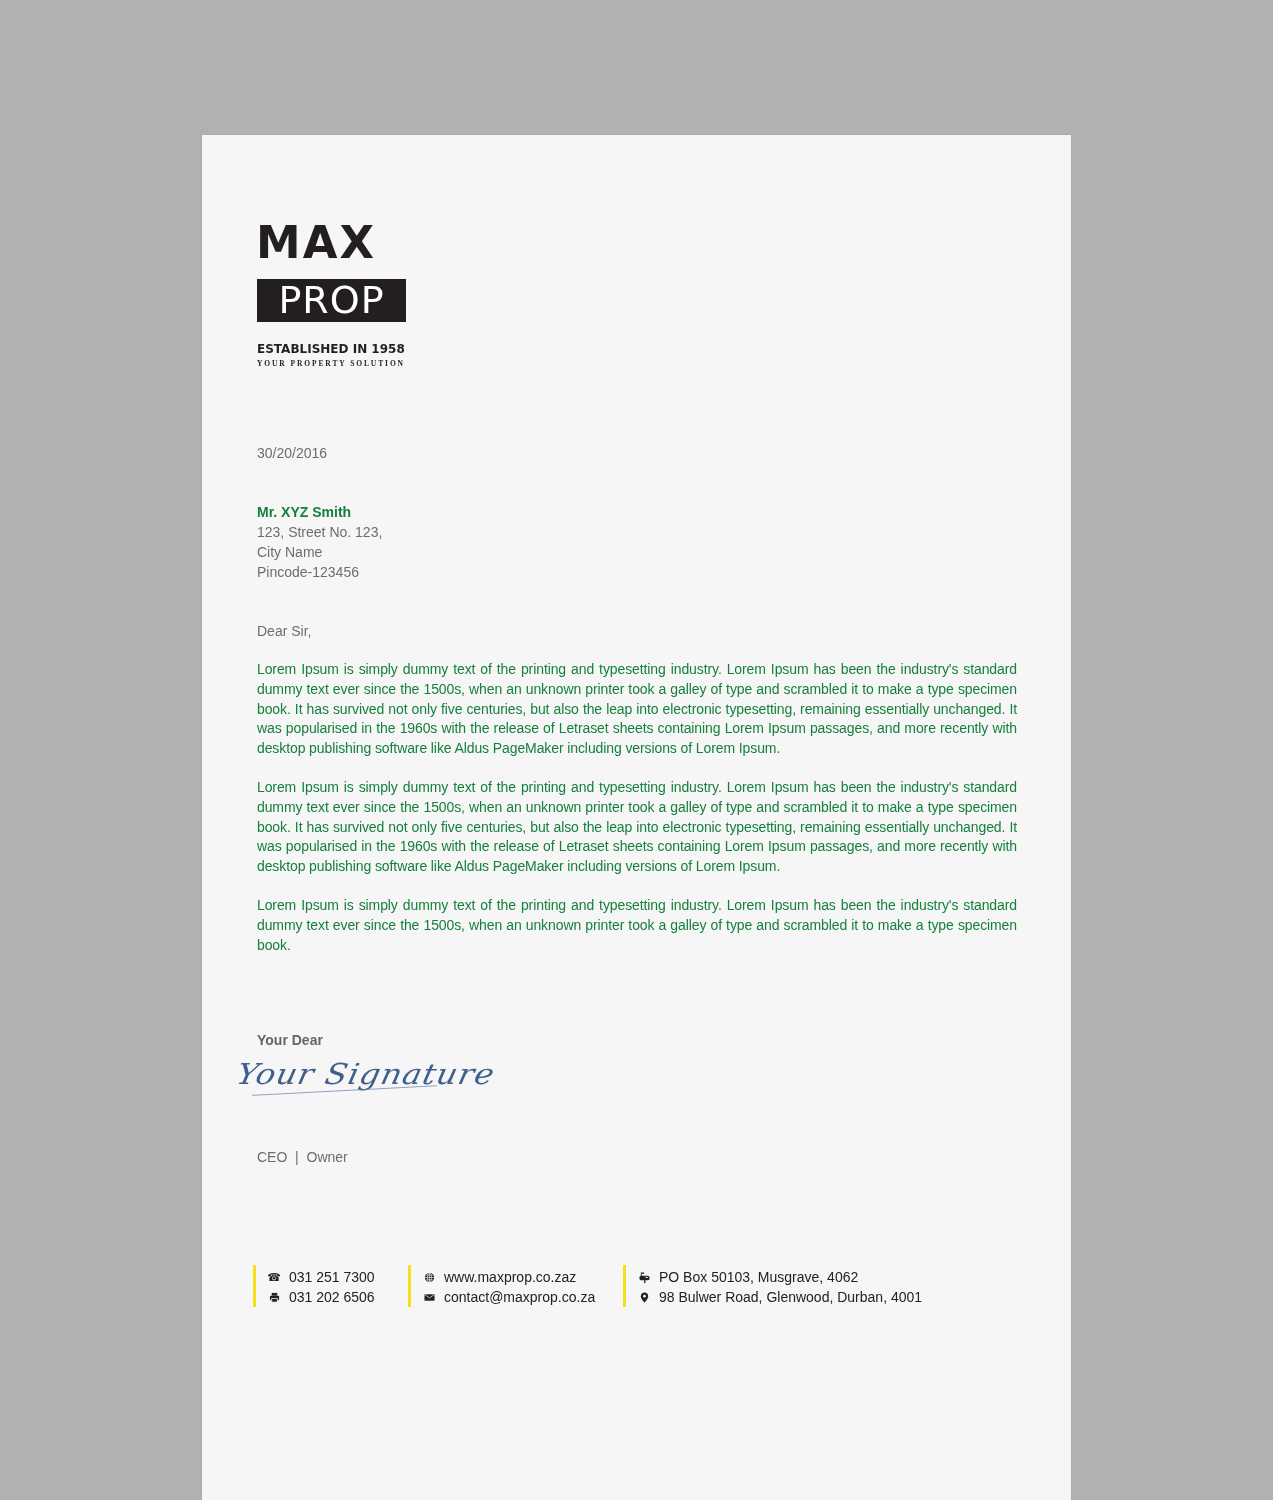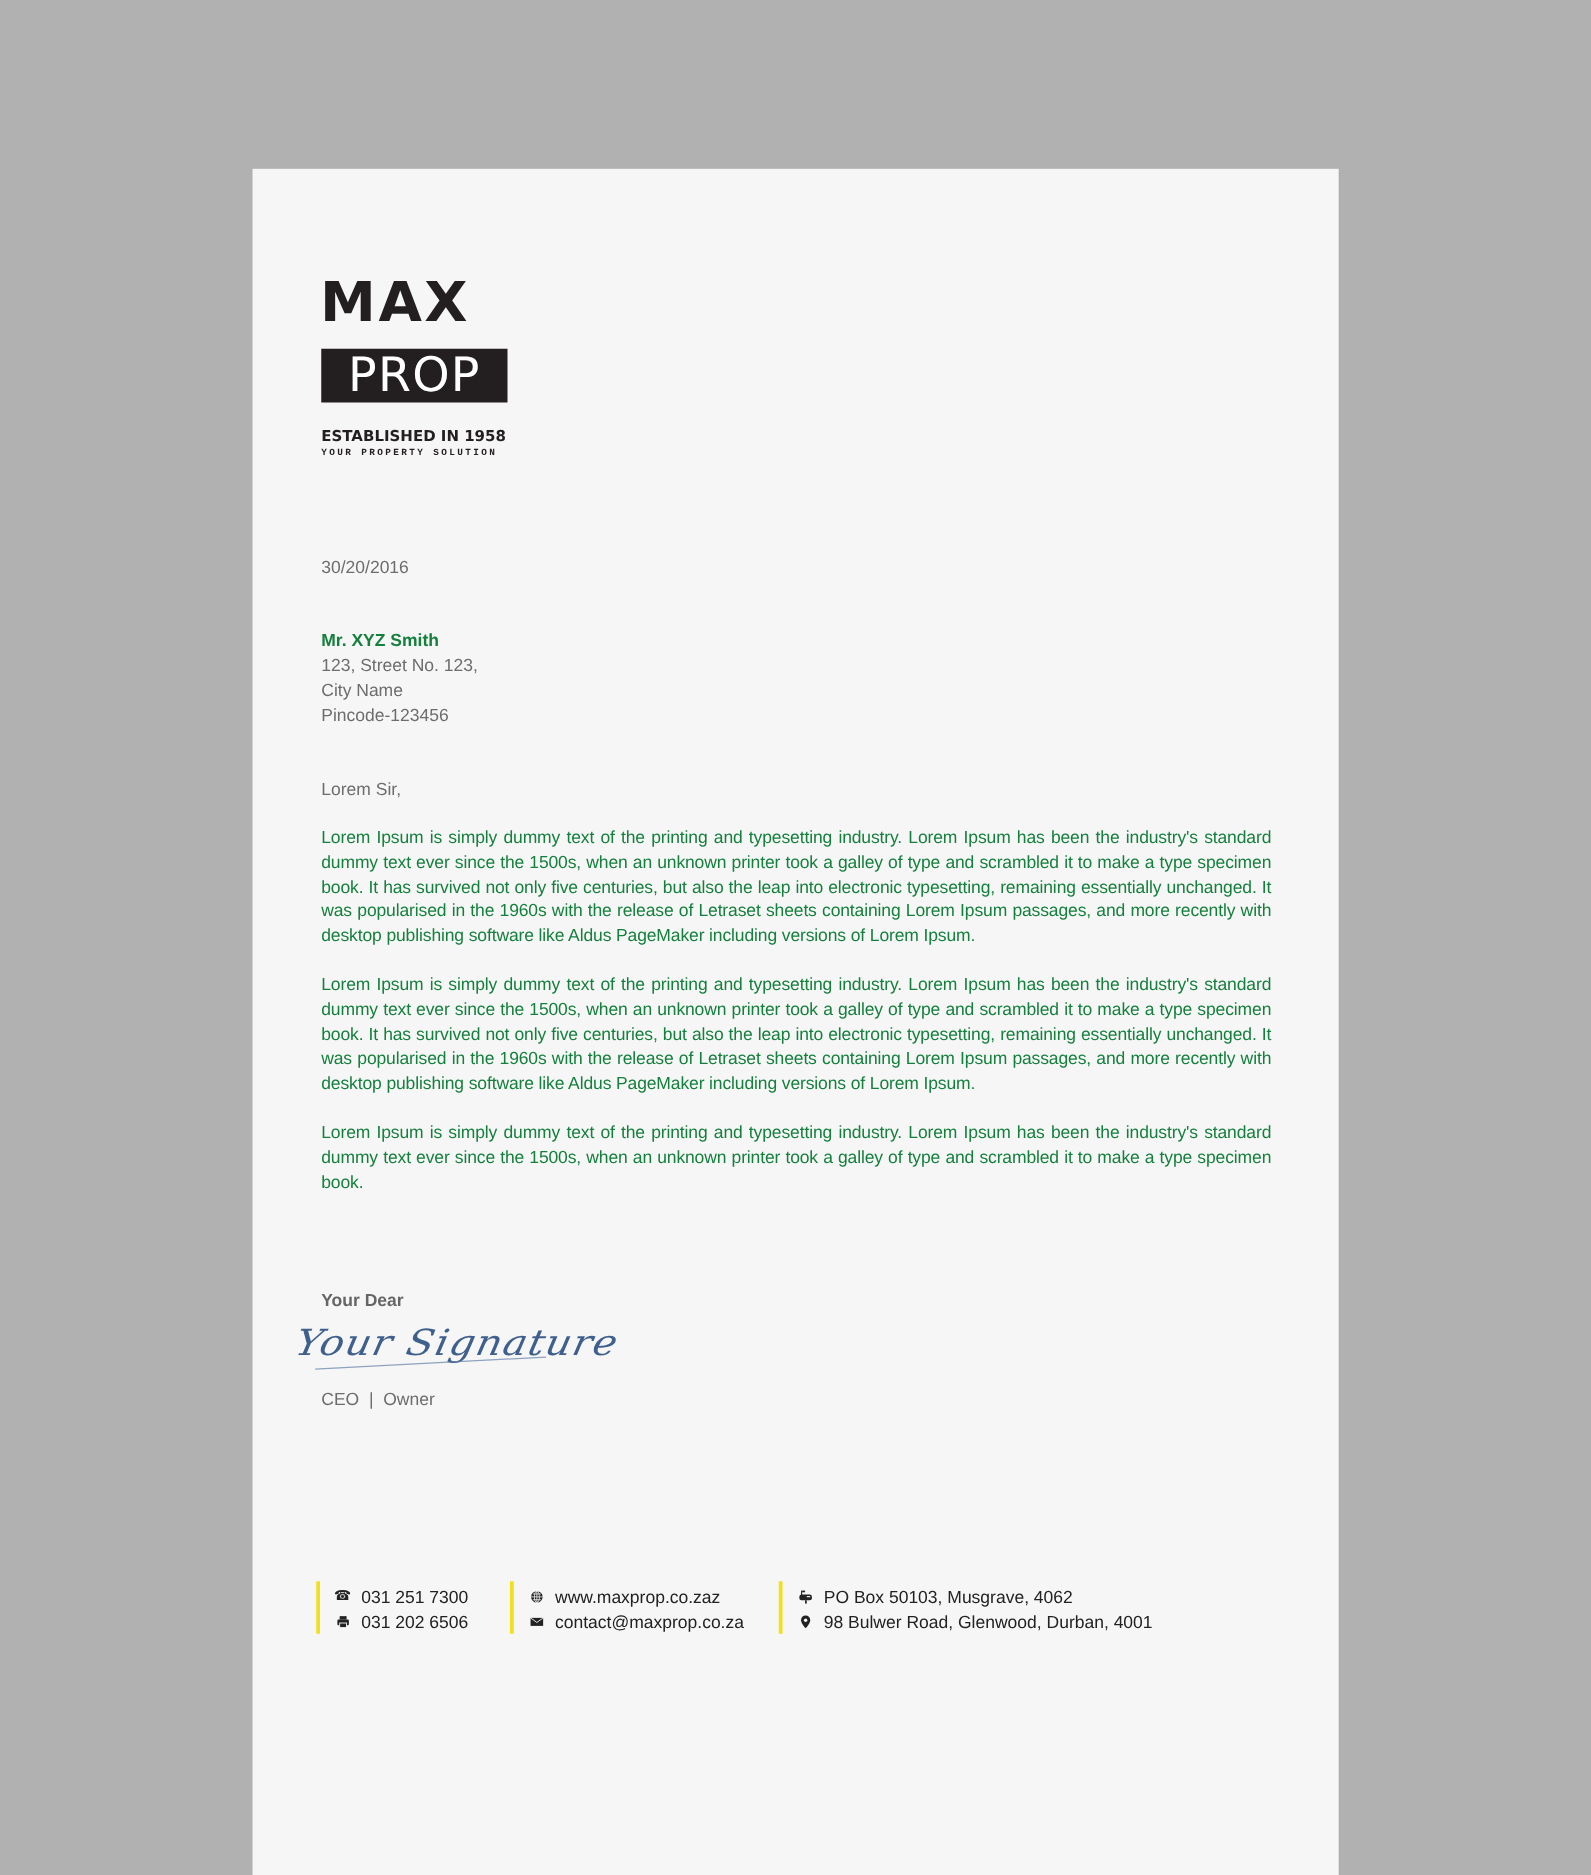"YOUR PROPERTY SOLUTION" .logo-tag { font-family: Liberation Mono, monospace -> Liberation Serif, serif }
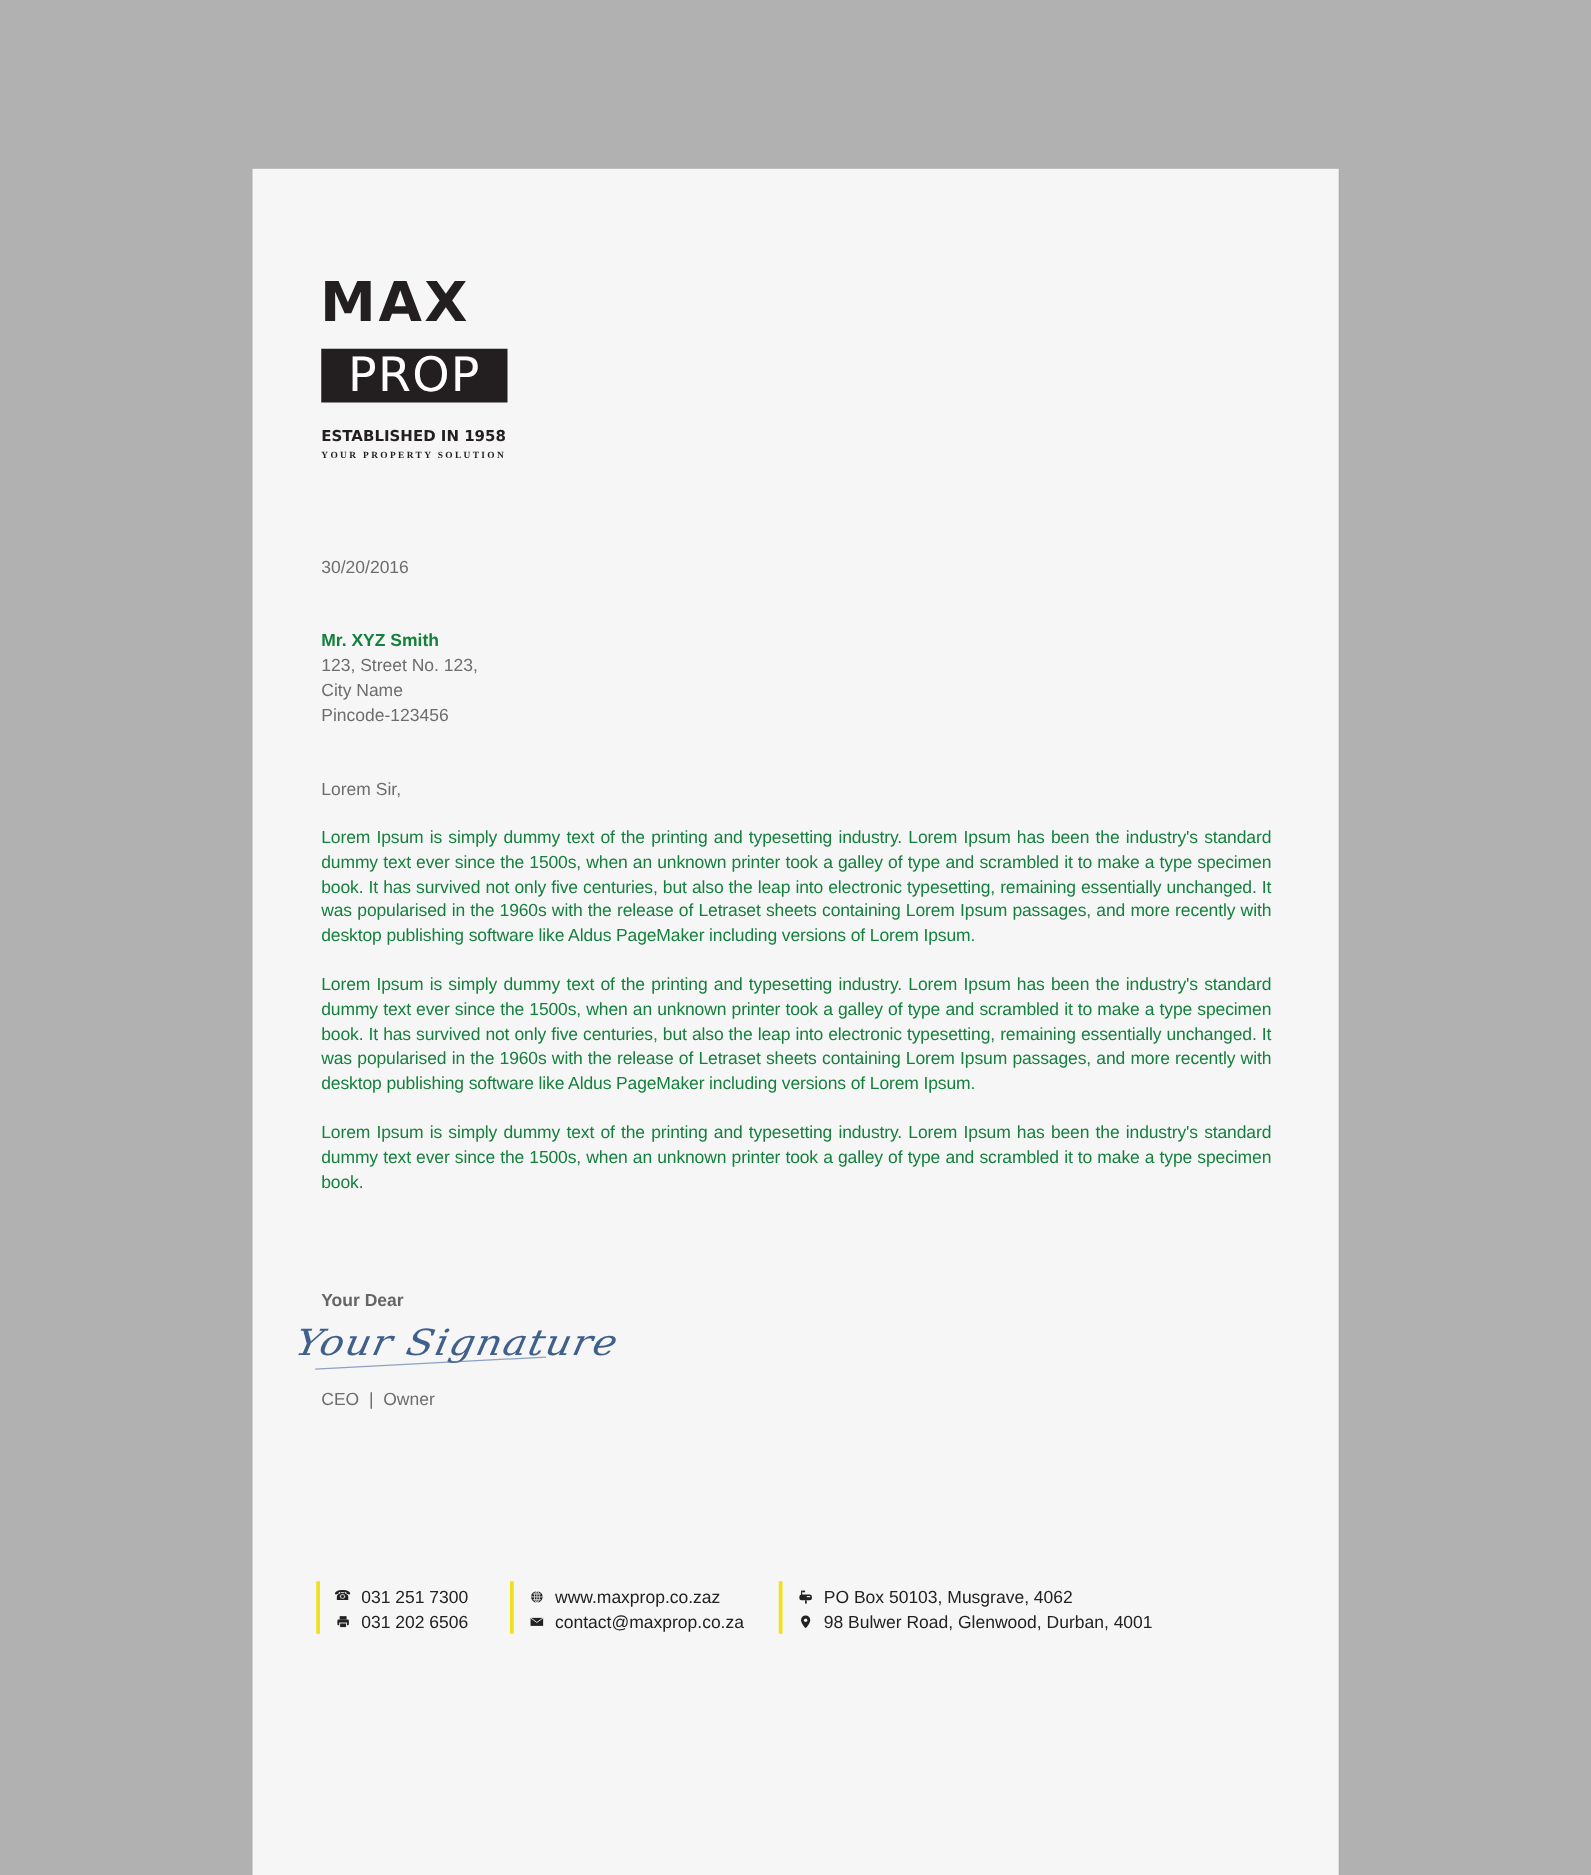"Lorem Sir," div.text { text: Lorem -> Dear }
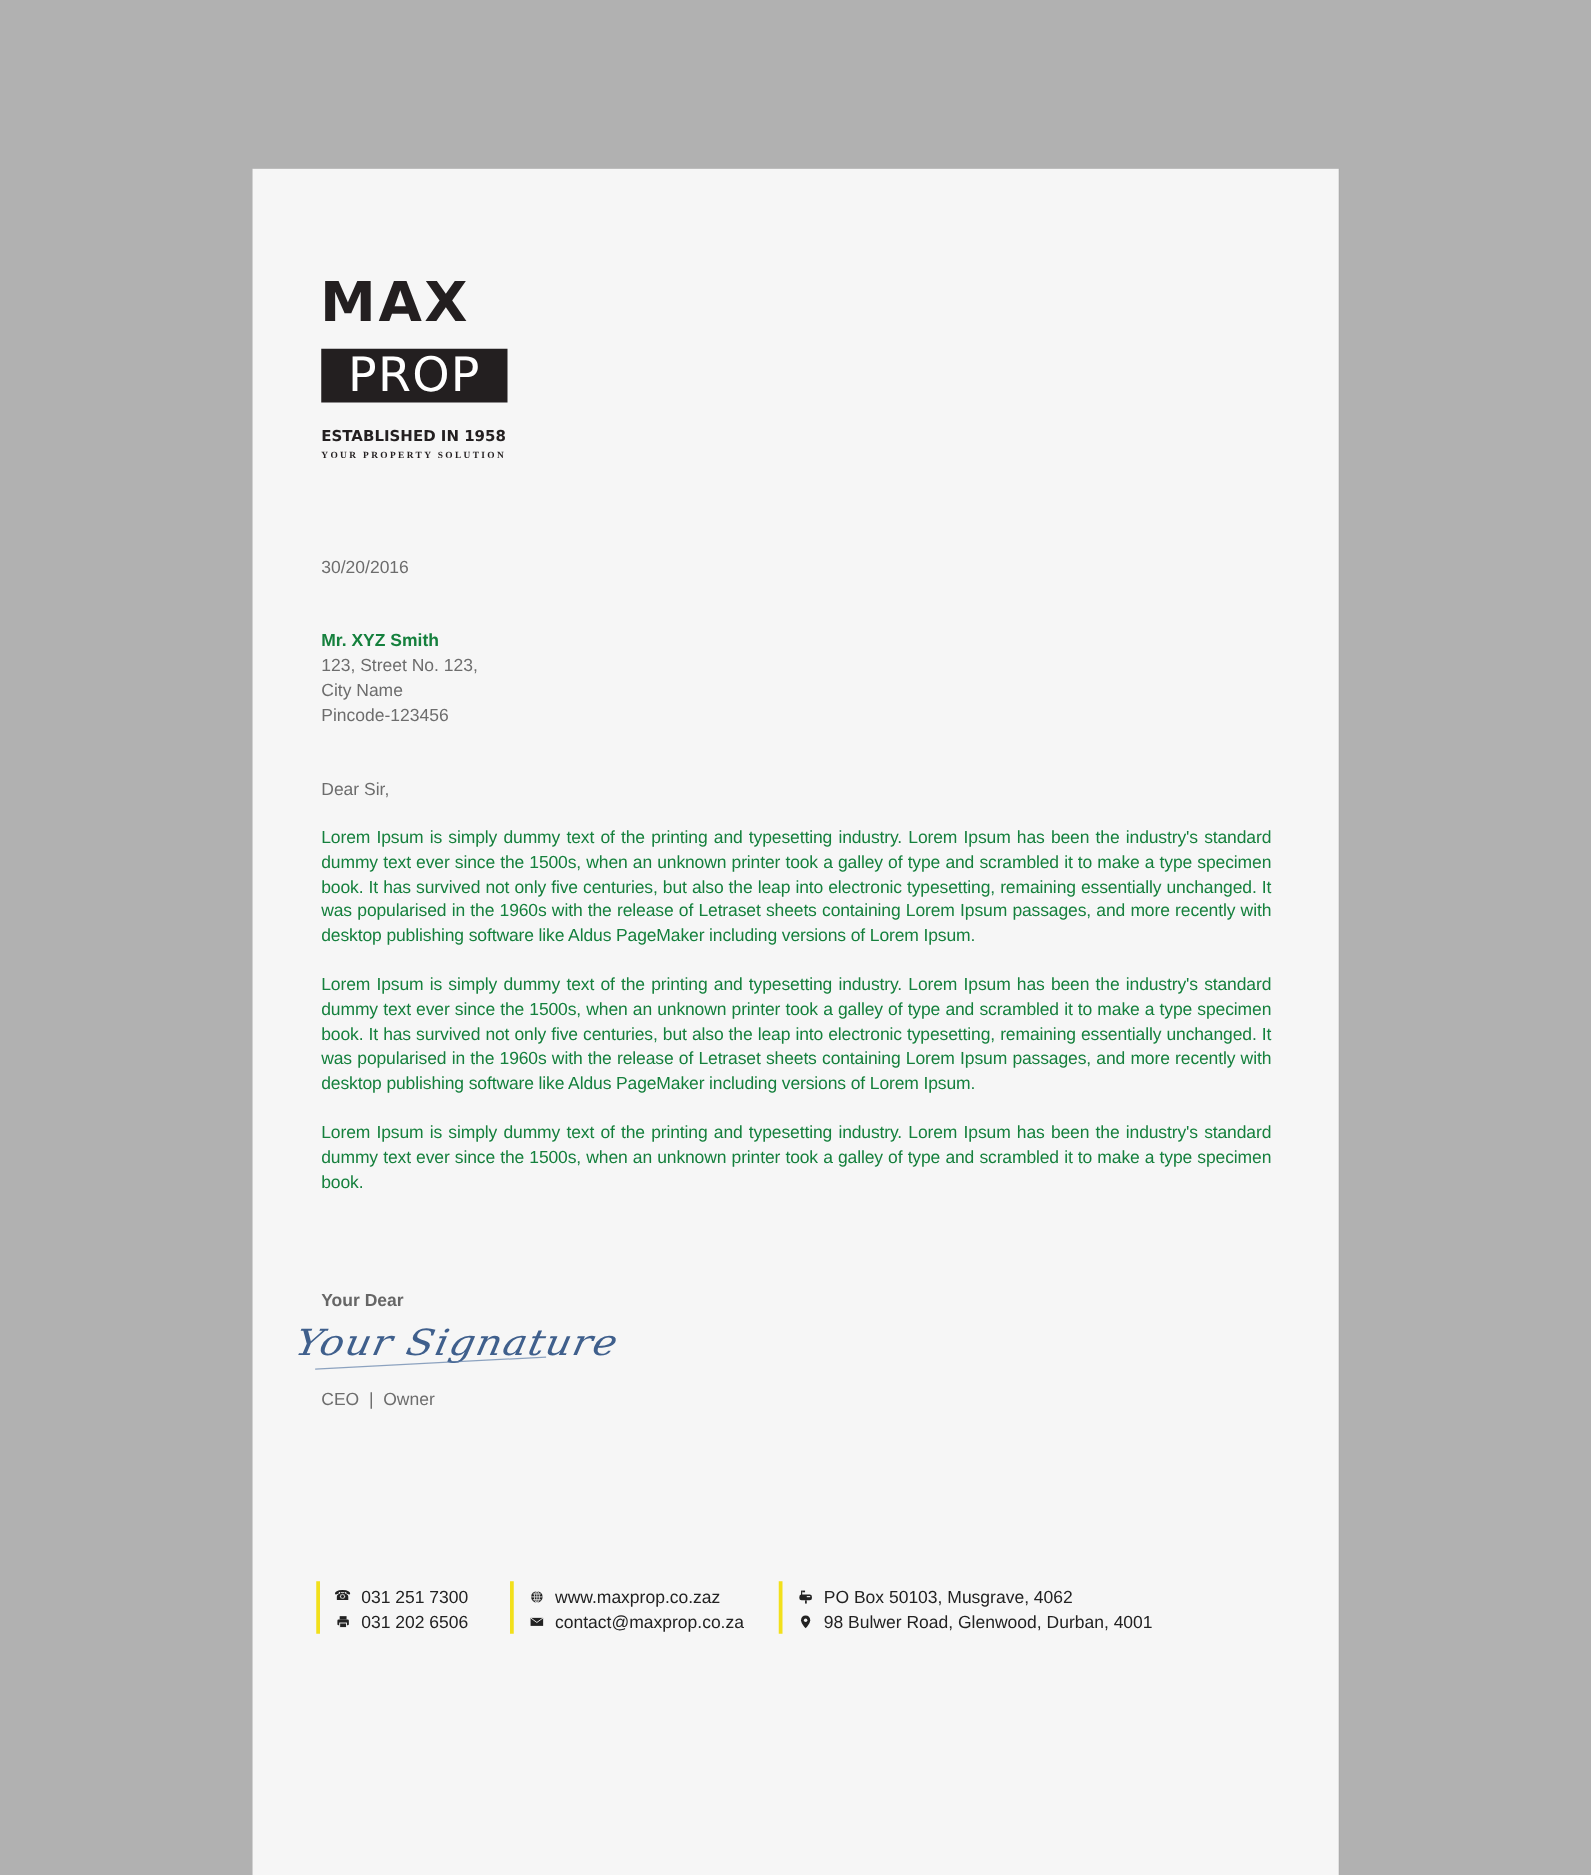"CEO | Owner" div.text { margin-top: none -> 38px }
